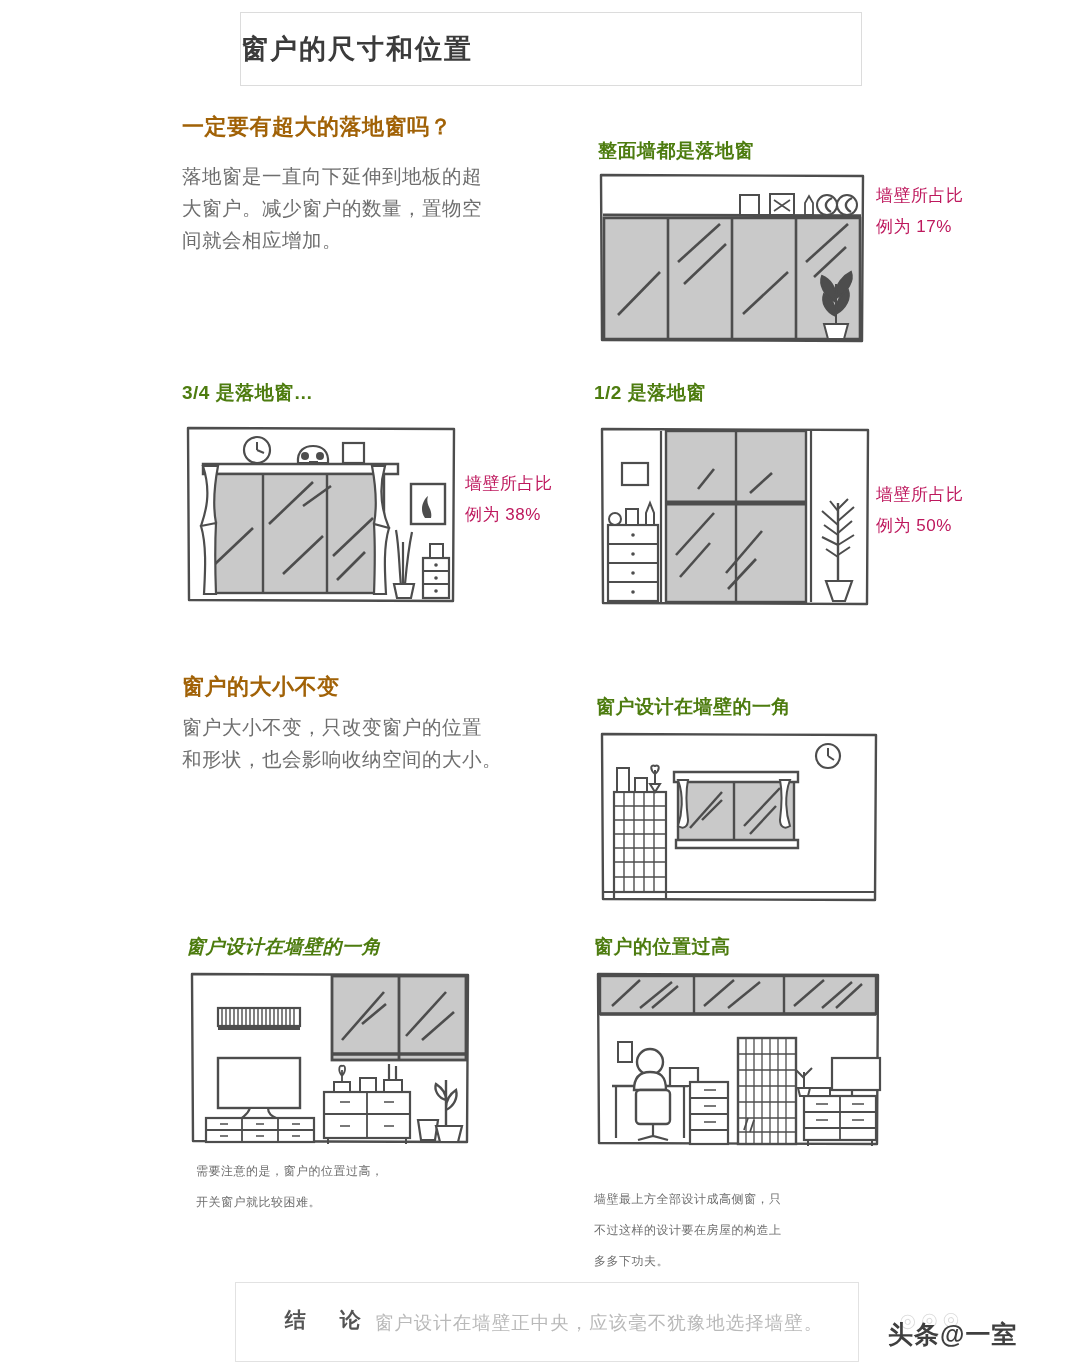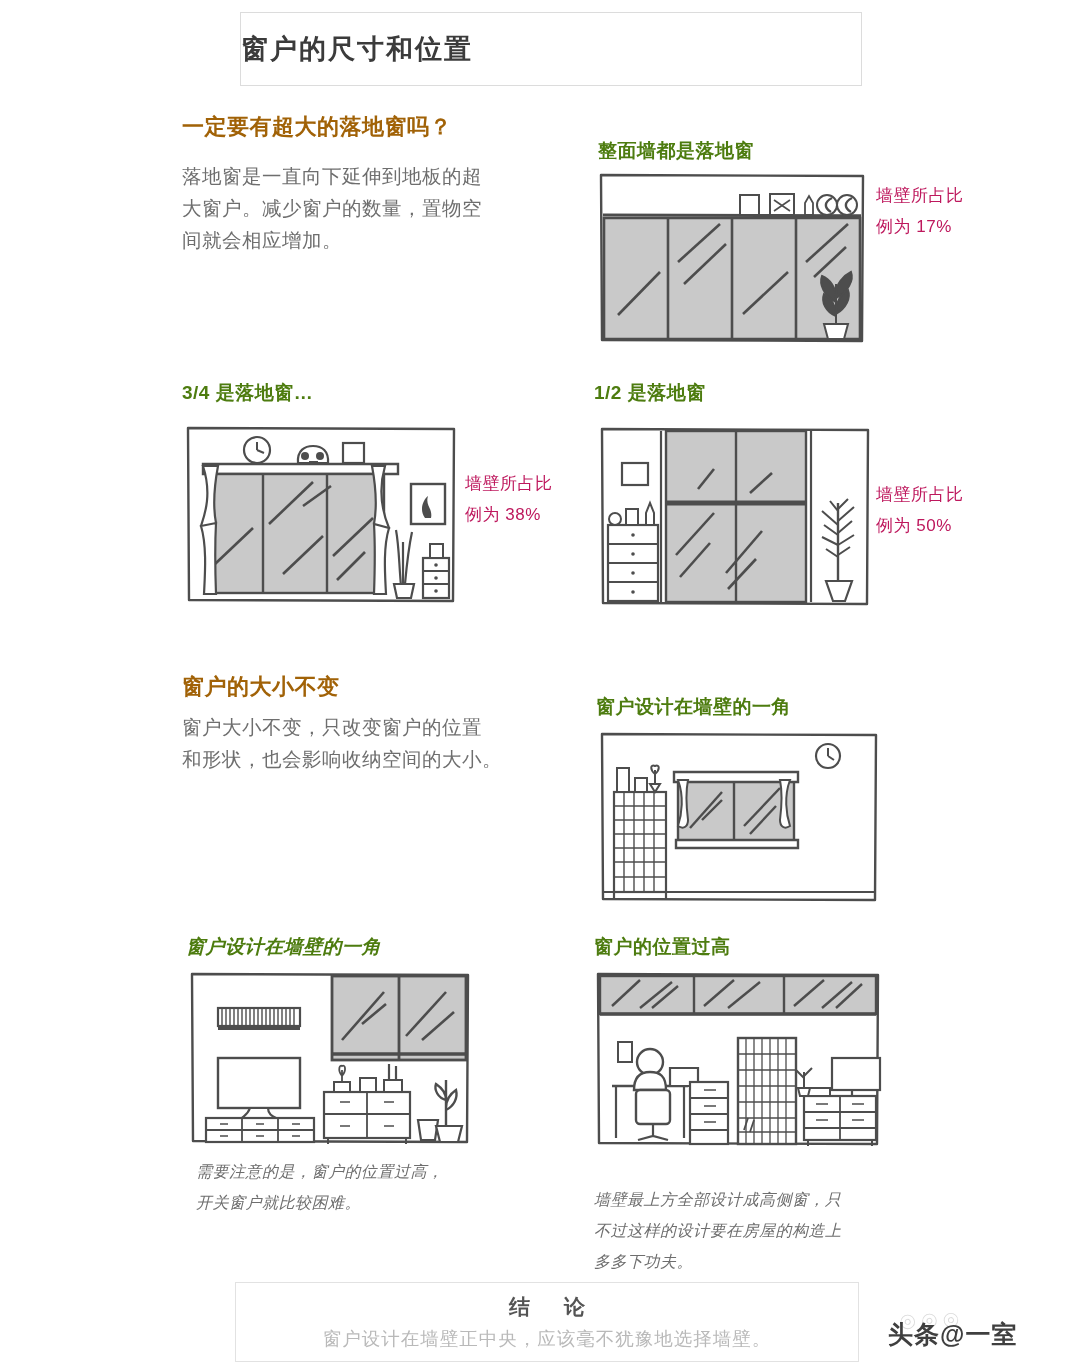"需要注意的是，窗户的位置过高，" .caption { font-size: 16px -> 12px; font-style: italic -> none }
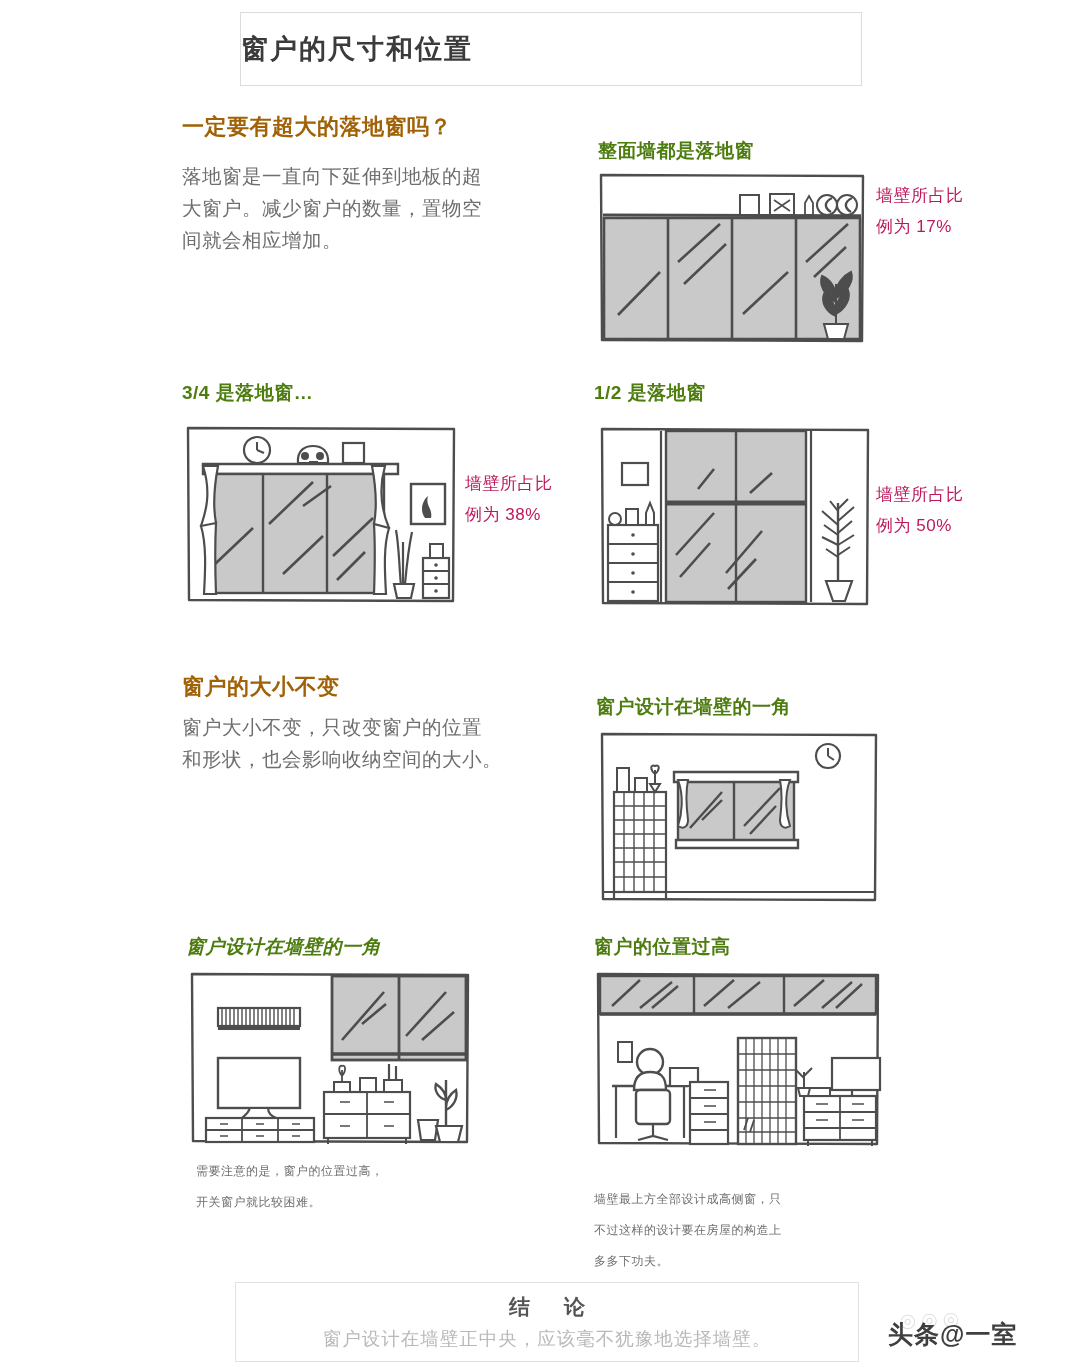"结 论" .concl-box { flex-direction: column -> row }
